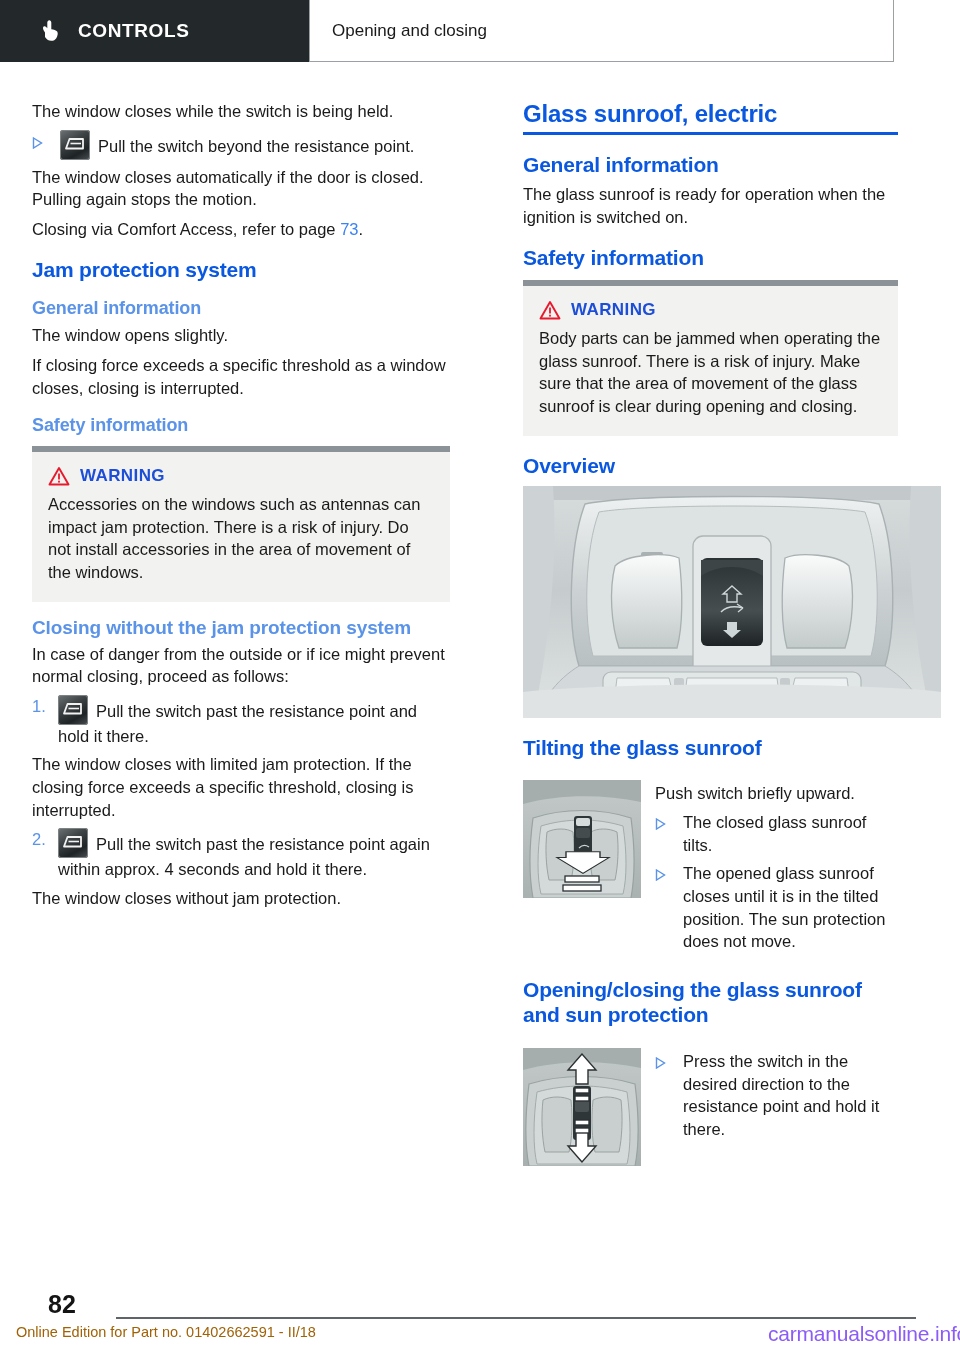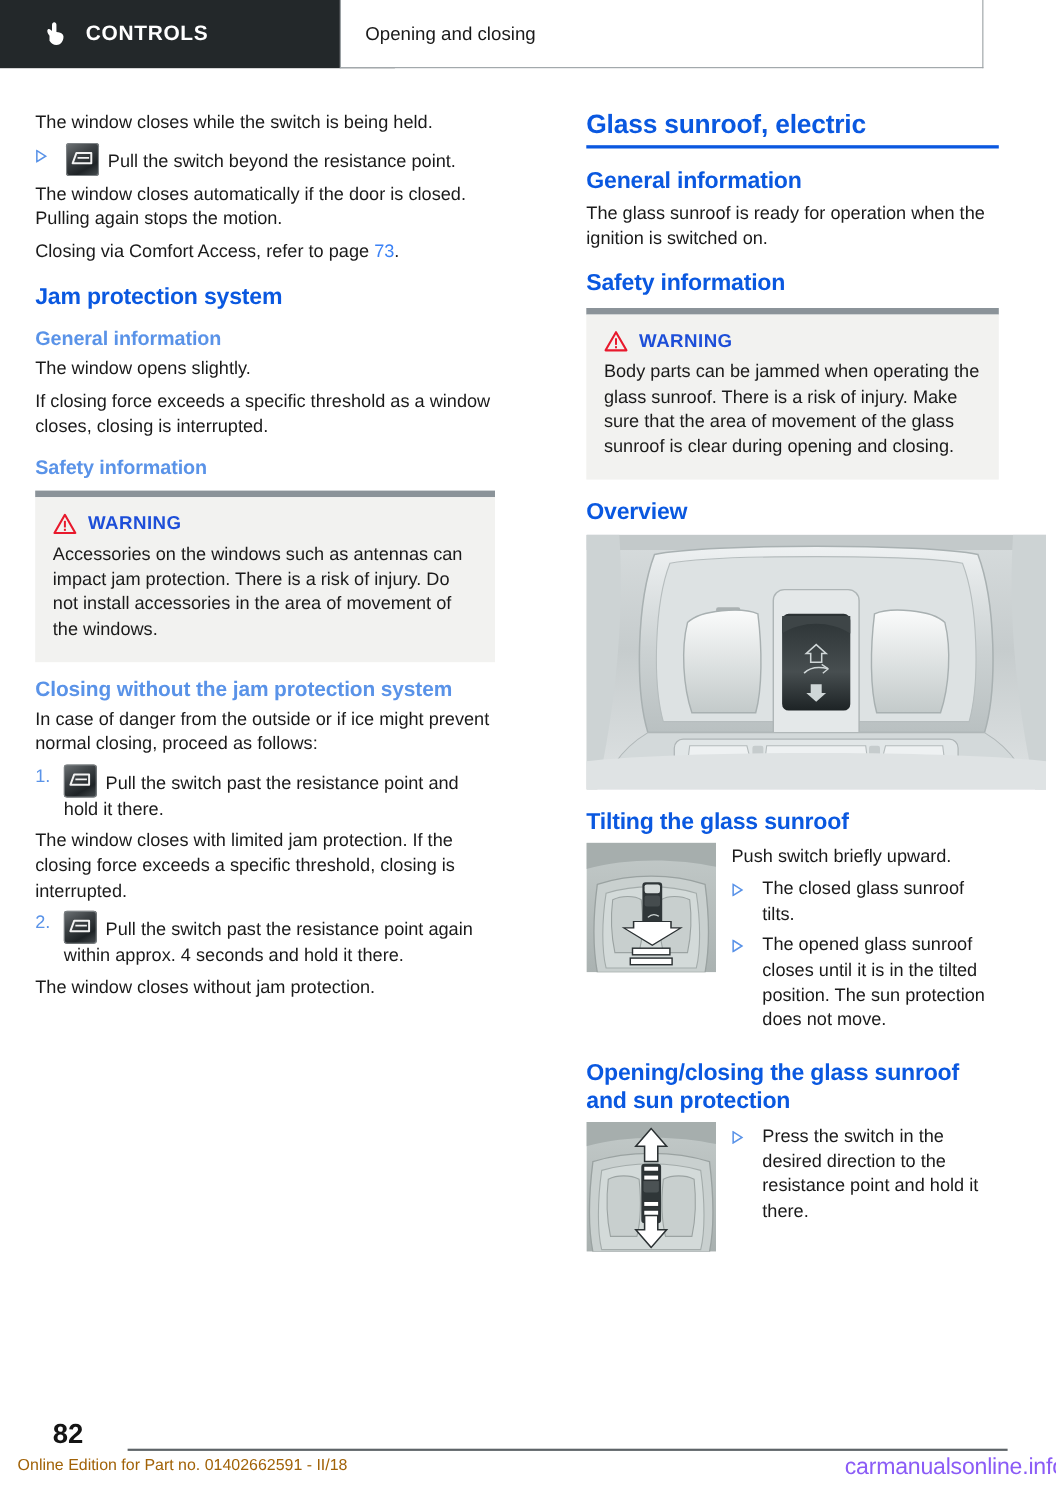"Glass sunroof, electric" .col-right { left: 490px -> 480px }
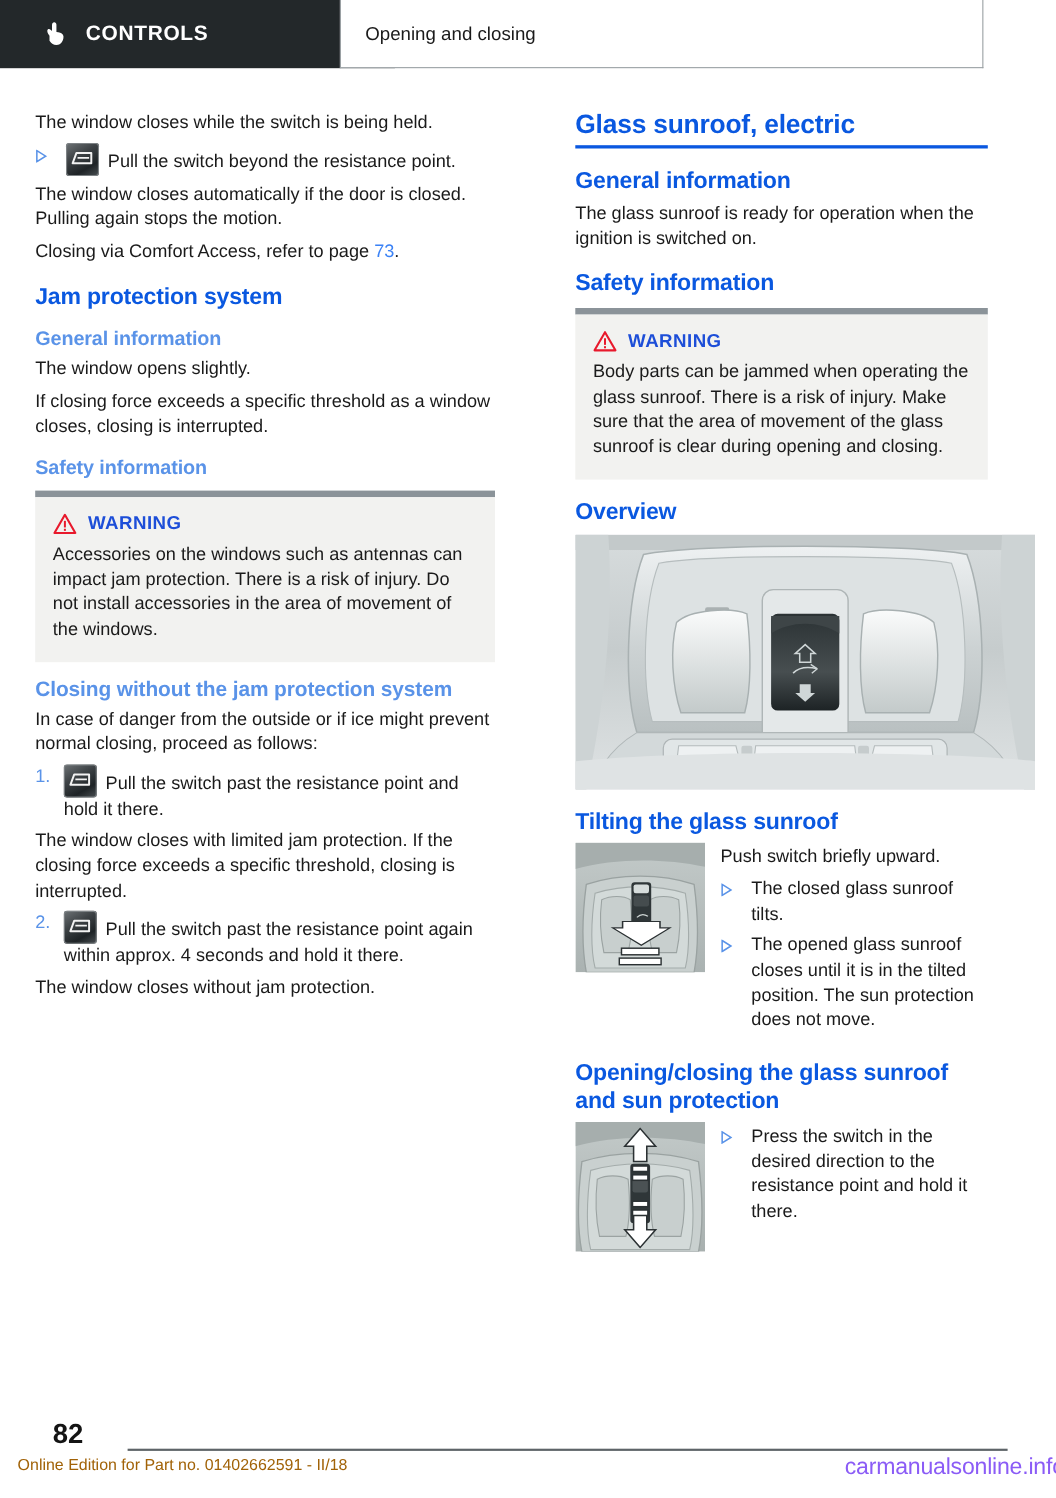"Push switch briefly upward." .fig-row { margin-top: 6px -> 20px }
